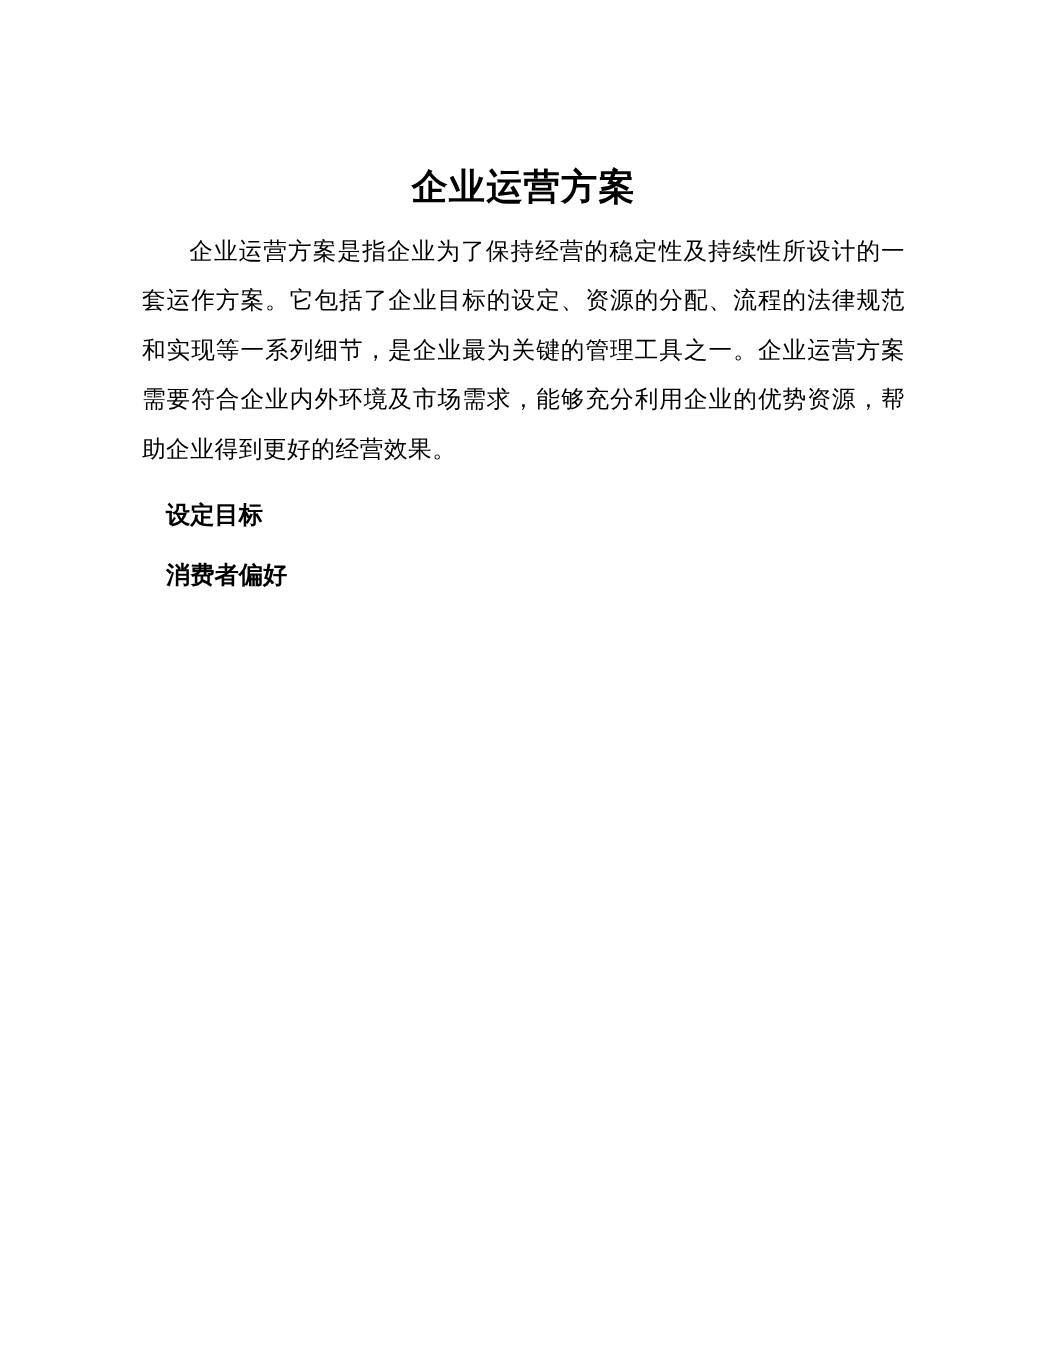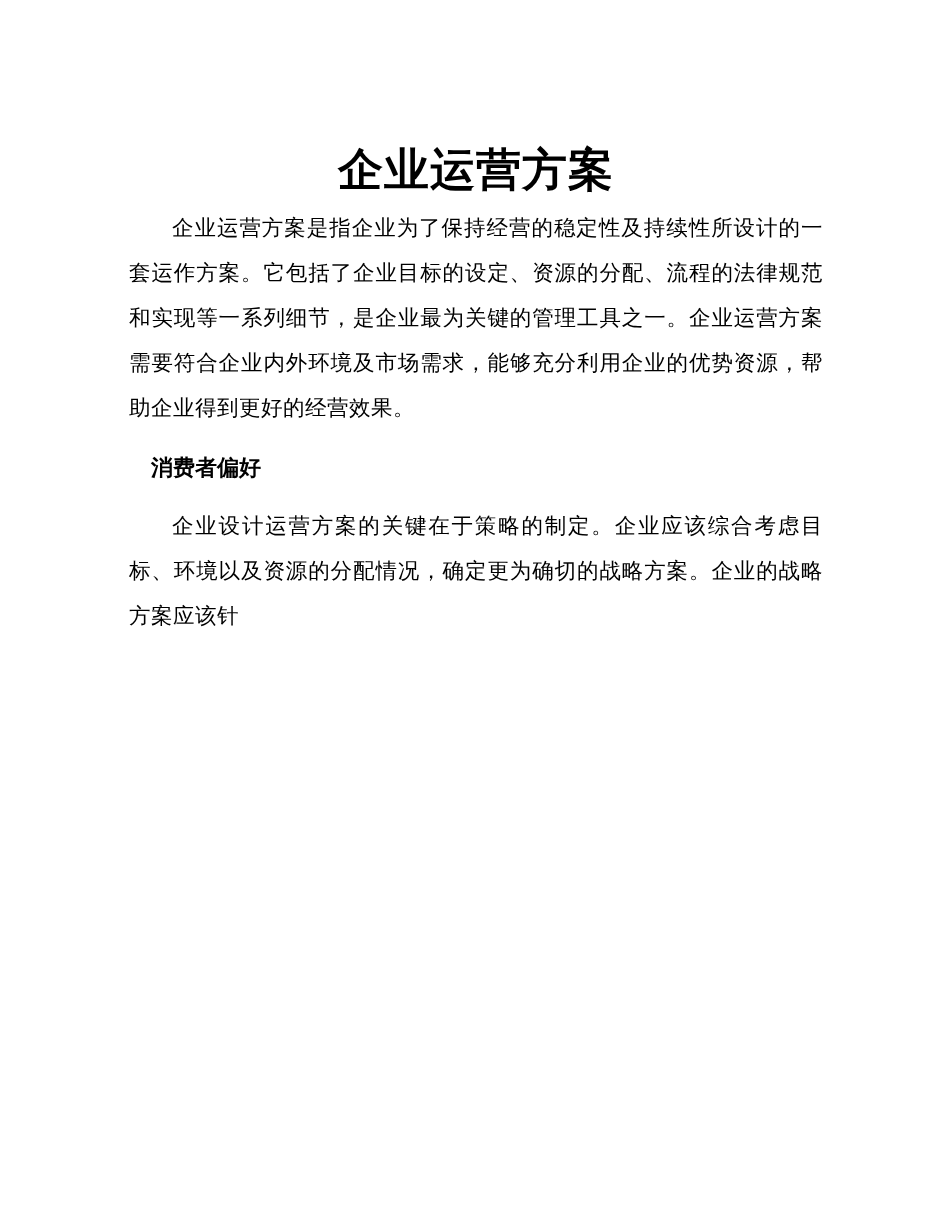"企业运营方案" .doc-title { font-size: 45px -> 33px }
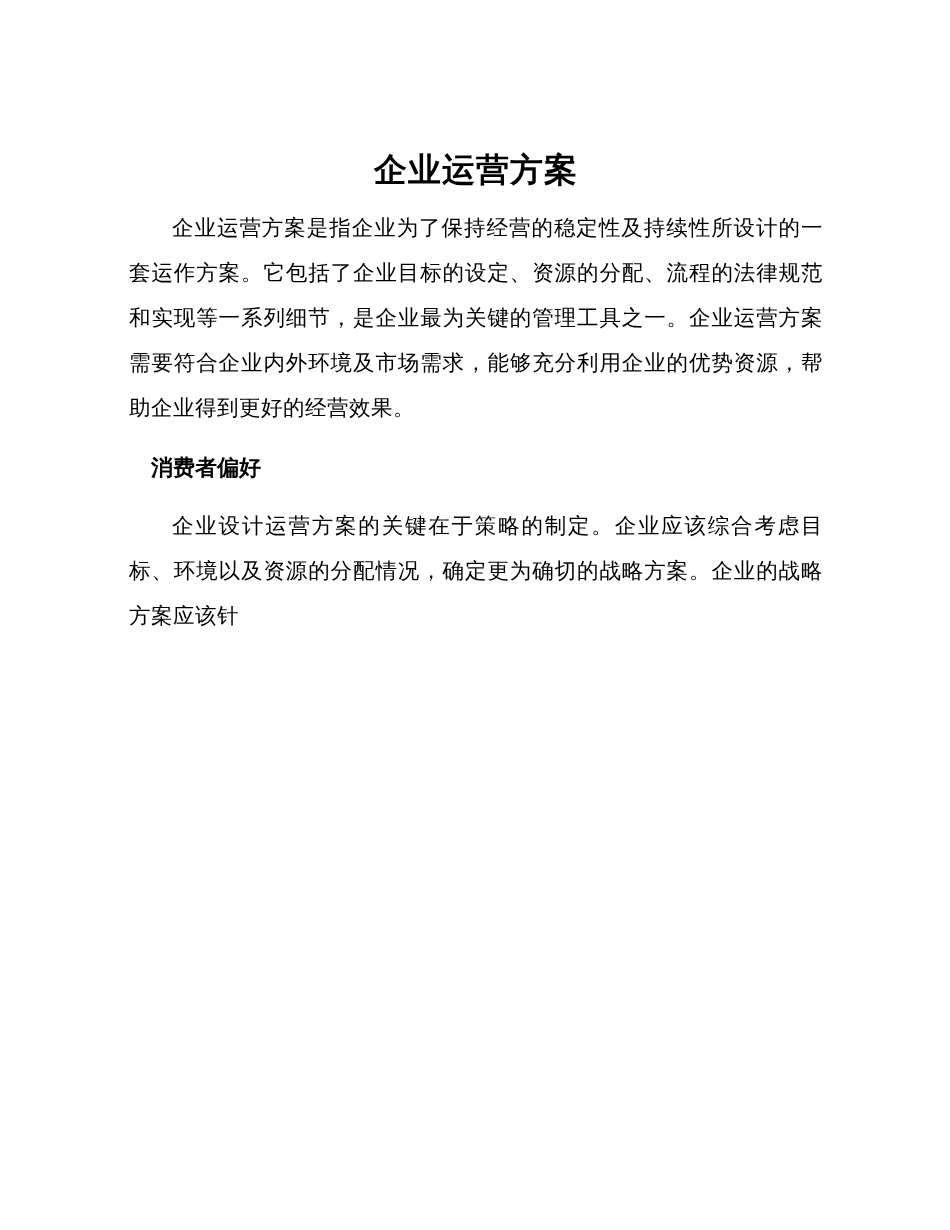"设定目标" h2.section-heading { html: none -> <h2>设定目标</h2> }
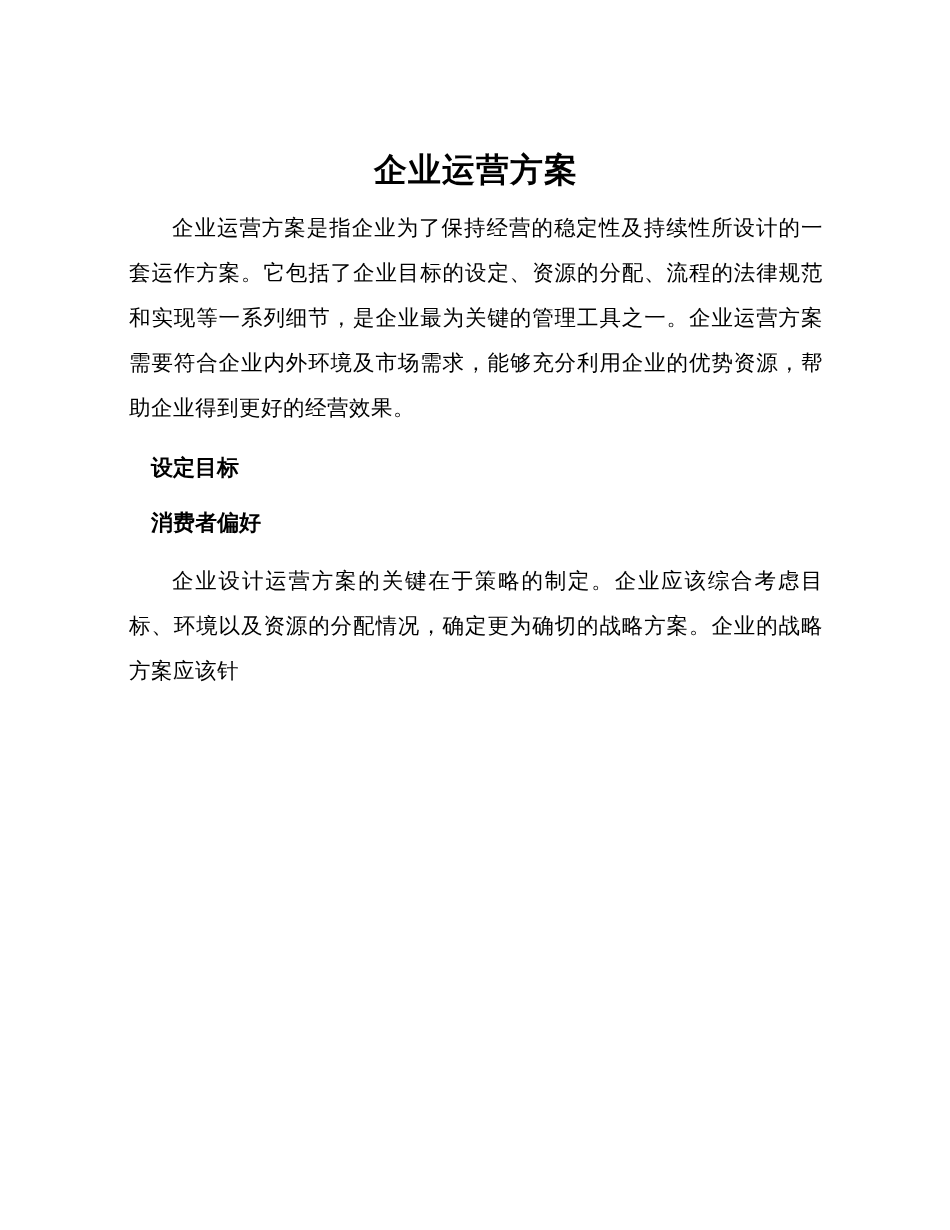"企业设计运营方案的关键在于策略的制定。企业应该综合考虑目标、环境以及资源的分配情" p.body-para { html: <p>企业设计运营方案的关键在于策略的制定。企业应该综合考虑目标、环境以及资源的分配情况，确定更为确切的战略方案。企业的战略方案应该针</p> -> none }
